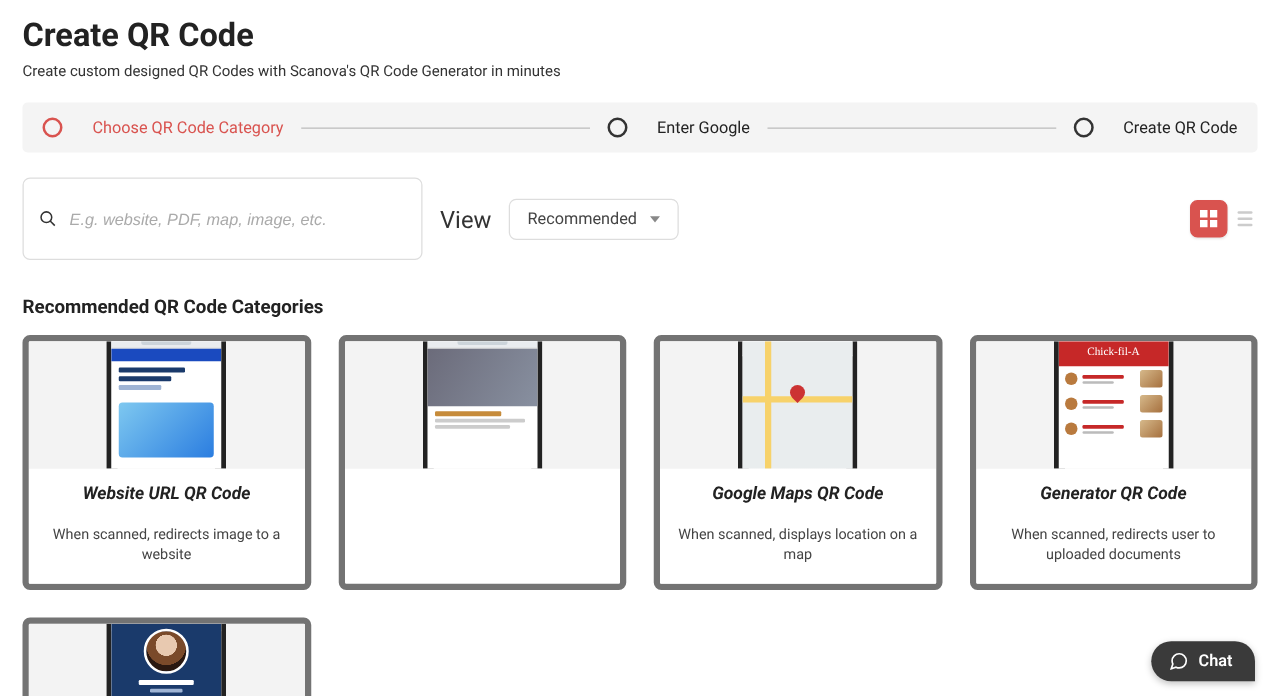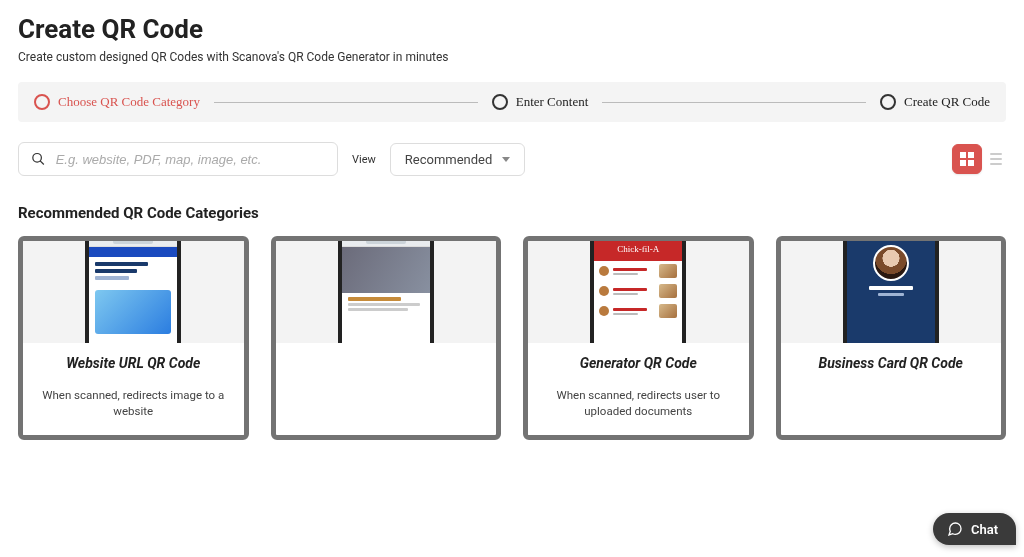"Choose QR Code Category" .step { font-family: Liberation Serif, serif -> none; gap: 8px -> 24px }
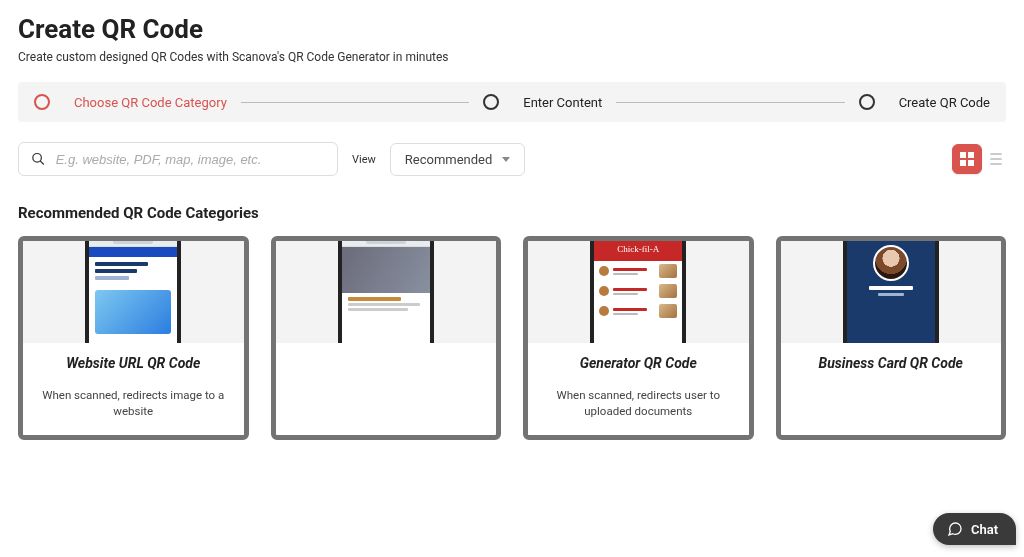"Enter Content" span { text: Content -> Google }
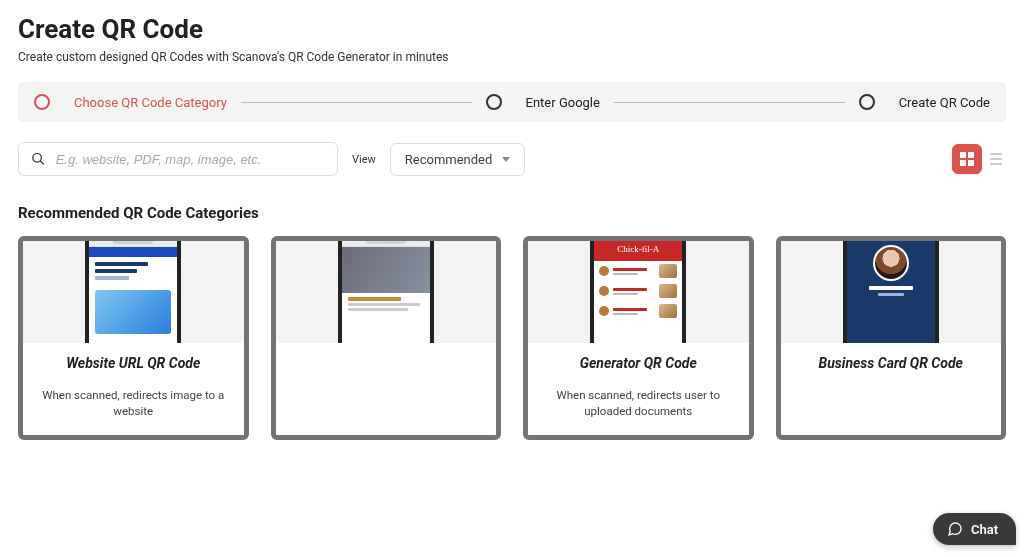"E.g. website, PDF, map, image," .search-box { padding: 8px 12px -> 24px 12px }
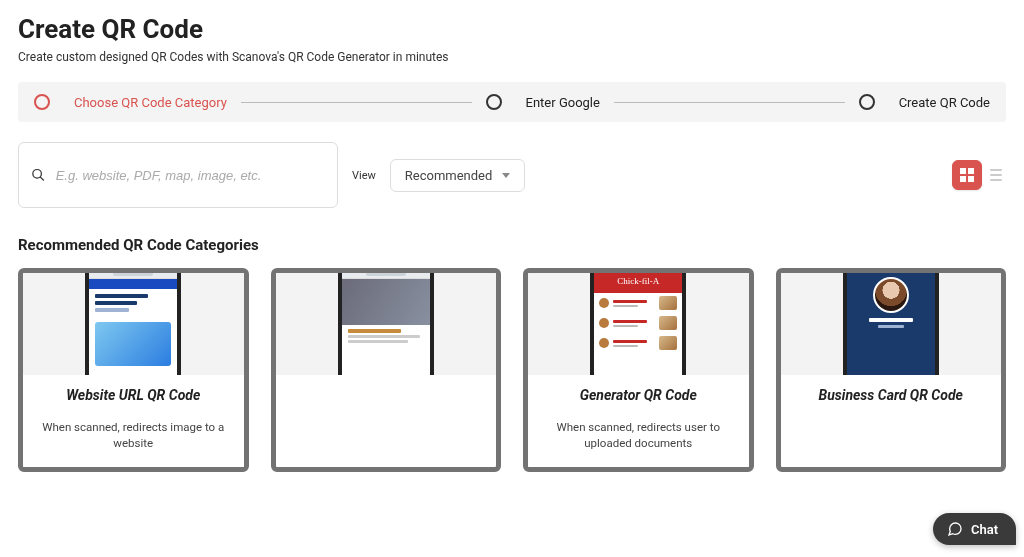"View" .view-label { font-size: 11px -> 19px }
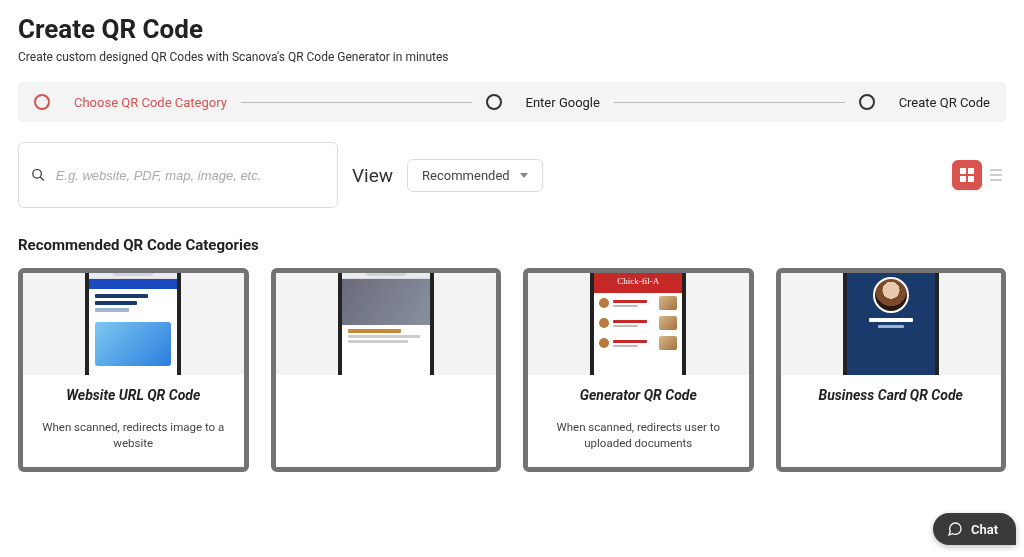"Google Maps QR Code" div.card { html: none -> <div> <div> <div> <div> <div> <div></div> <div></div> </div> <div></div> <div></div> </div> </div> </div> <div> <div>Google Maps QR Code</div> <div>When scanned, displays location on a map</div> </div> </div> }
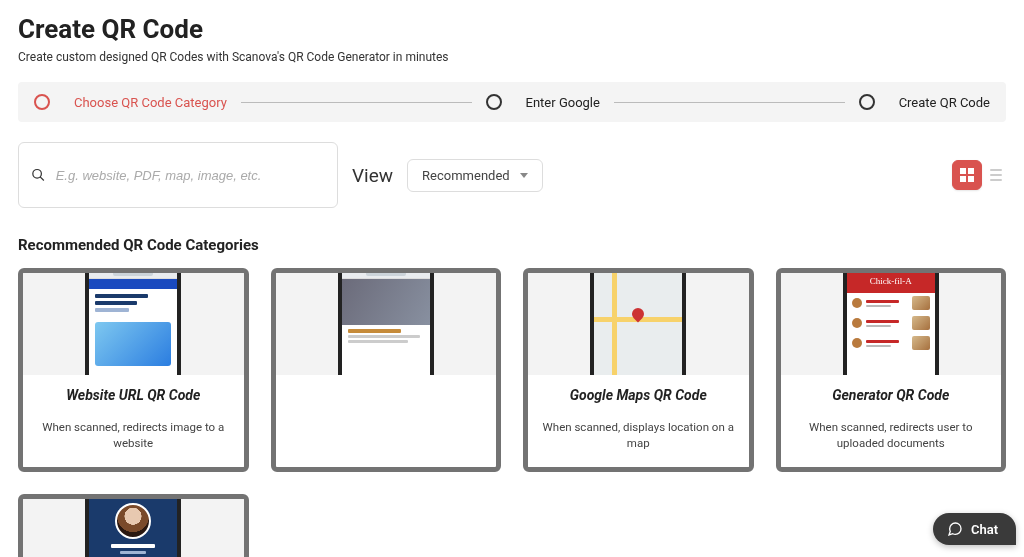"Chat" .chat-pill { right: 8px -> 20px }
